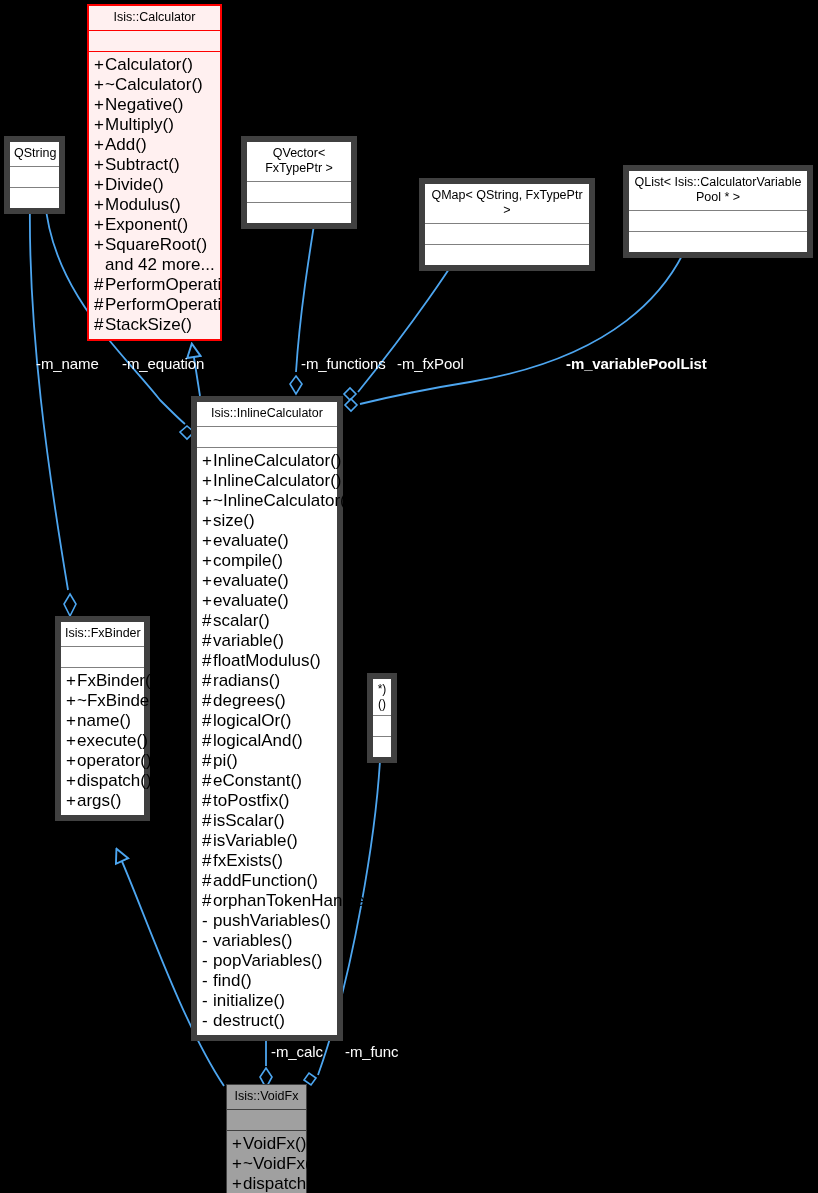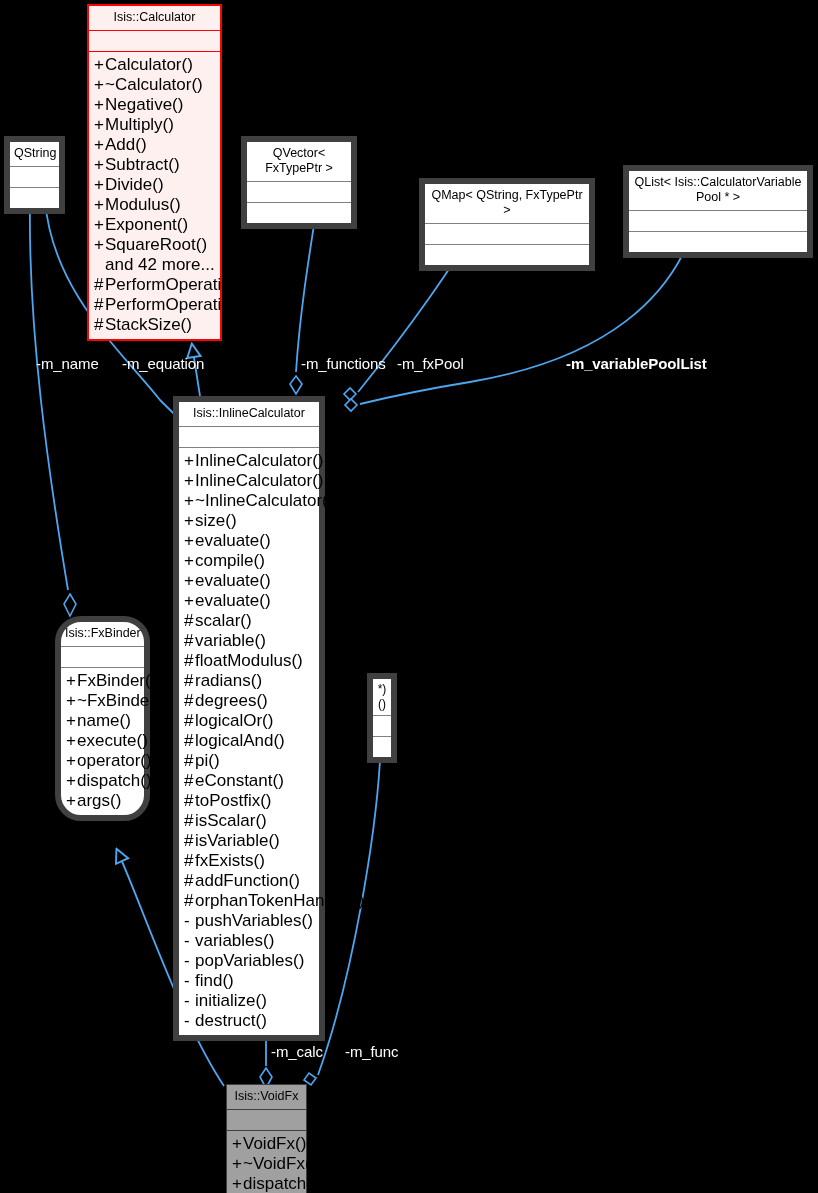"Isis::InlineCalculator" div.node { left: 173px -> 191px }
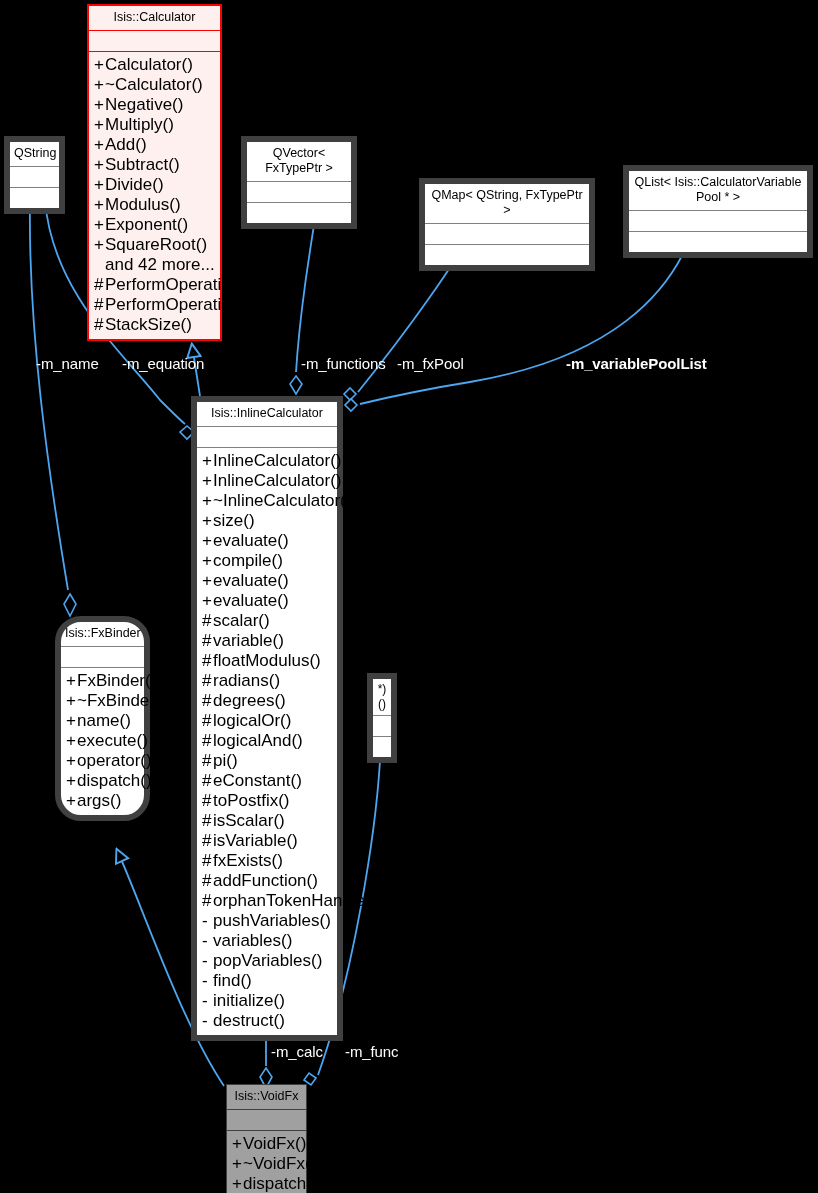"Isis::FxBinder" div.node { border-radius: 26px -> none }
